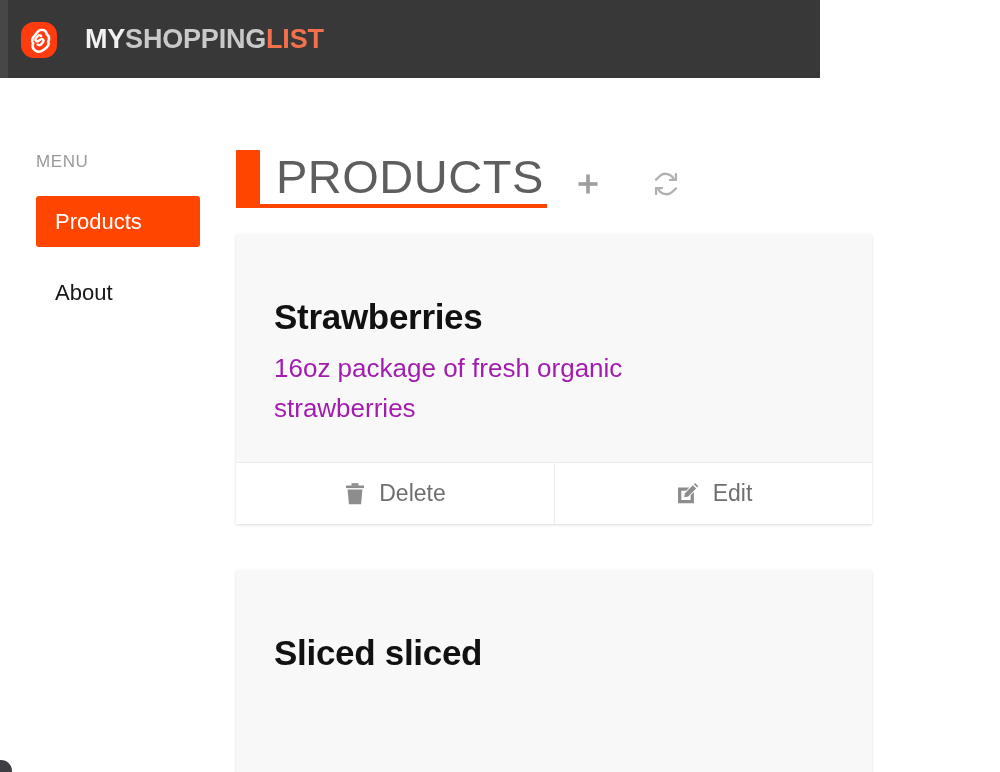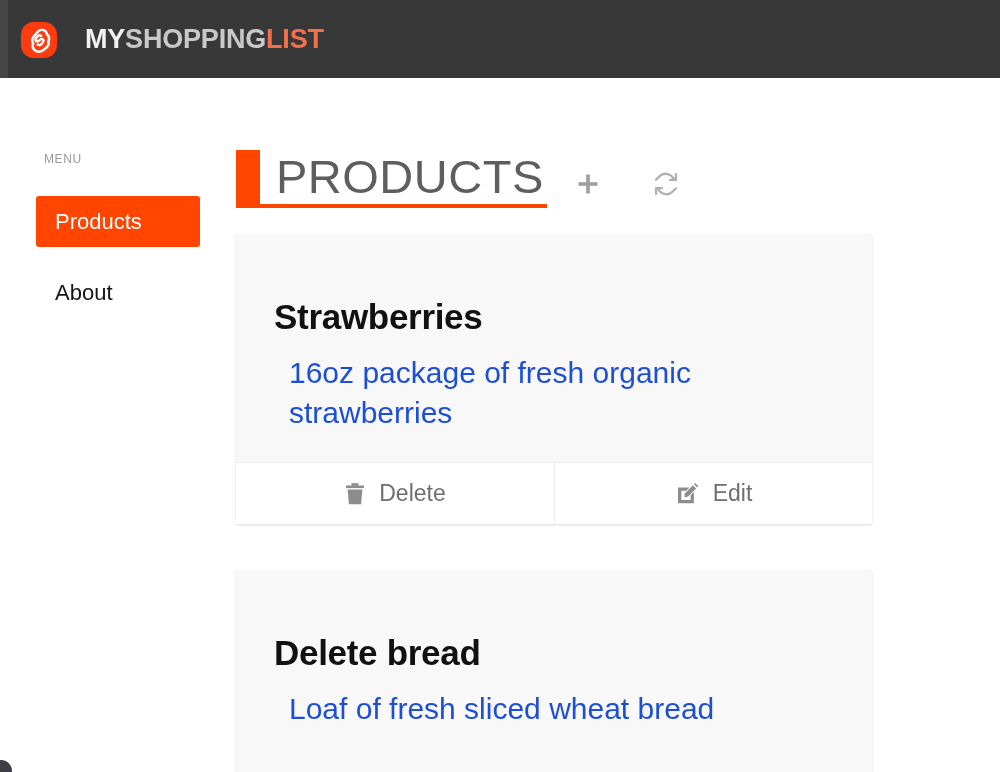"MYSHOPPINGLIST" .topbar { width: 1000px -> 820px }
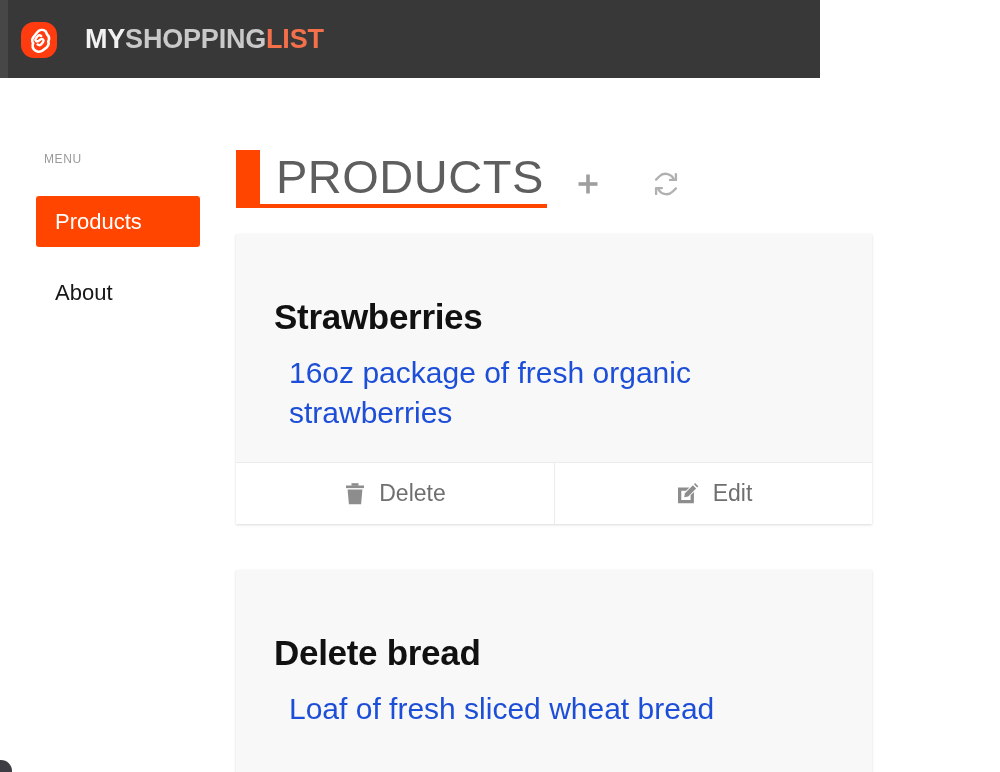"MENU" .menu-label { font-size: 12px -> 17px; margin-left: 8px -> none }
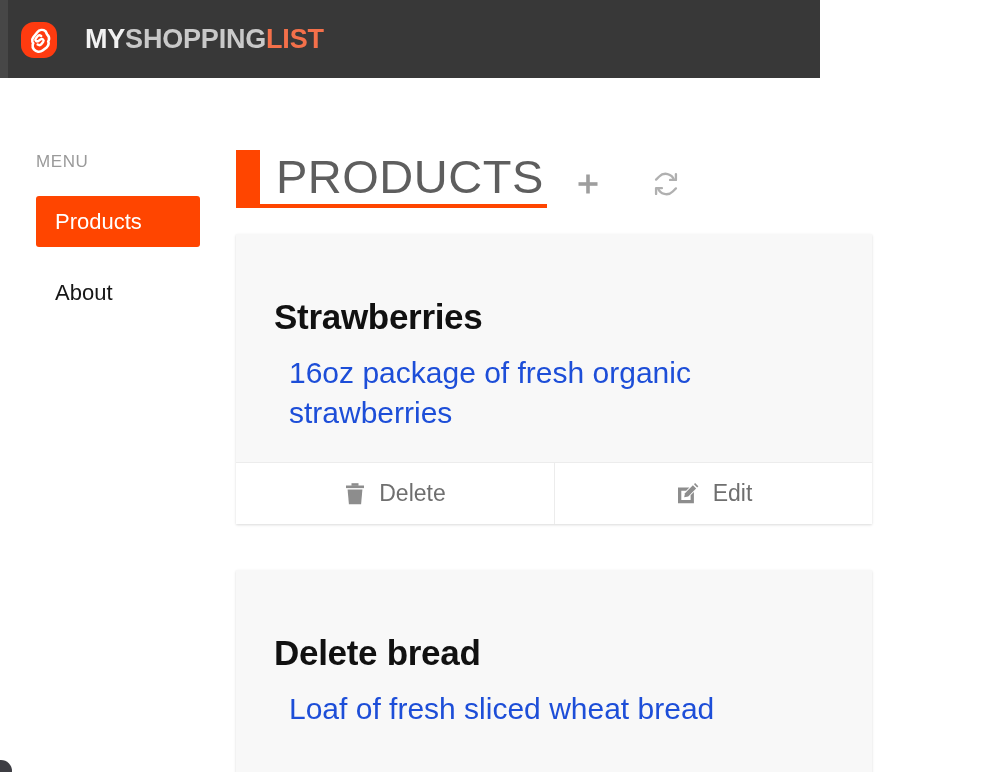"16oz package of fresh organic" .card-desc { color: #1d4ed8 -> #a21caf; font-size: 30px -> 26px; margin: 15px -> 0 }
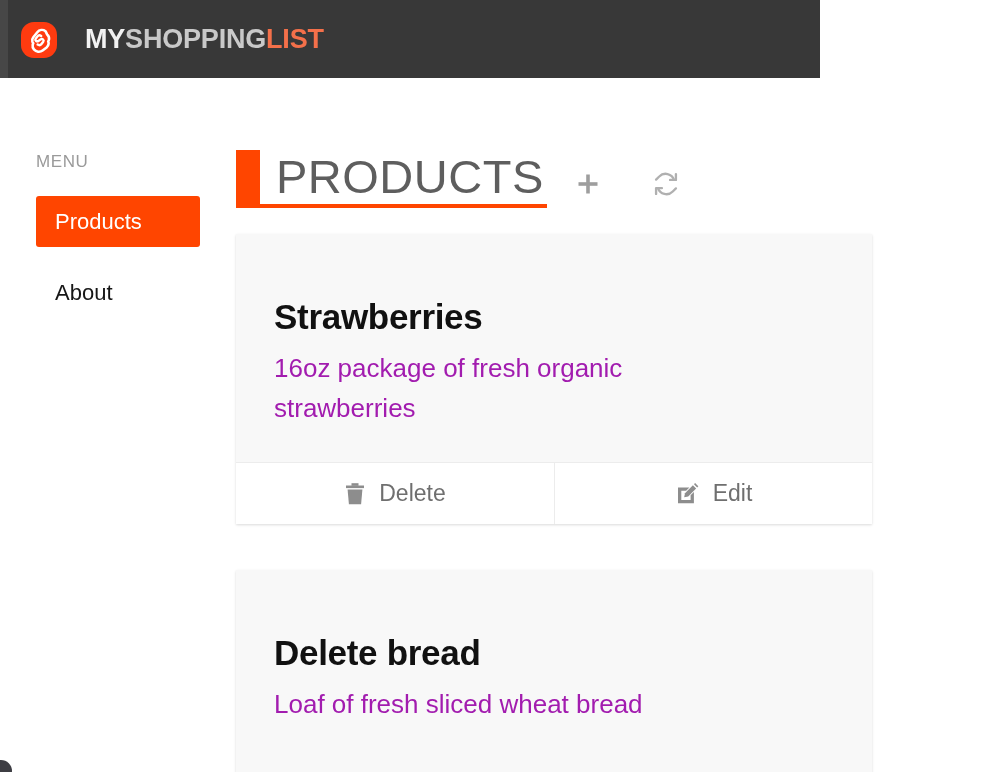"Delete bread" h2.card-title { text: Delete bread -> Sliced sliced }
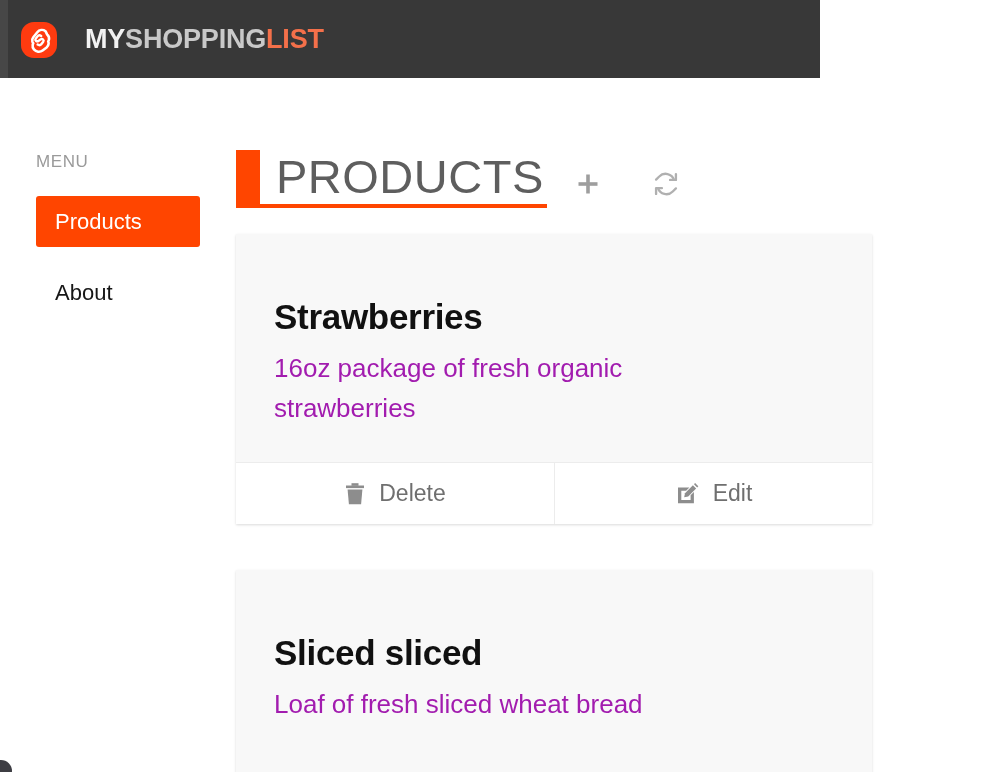"Loaf of fresh sliced wheat" p.card-desc { html: <p>Loaf of fresh sliced wheat bread</p> -> none }
